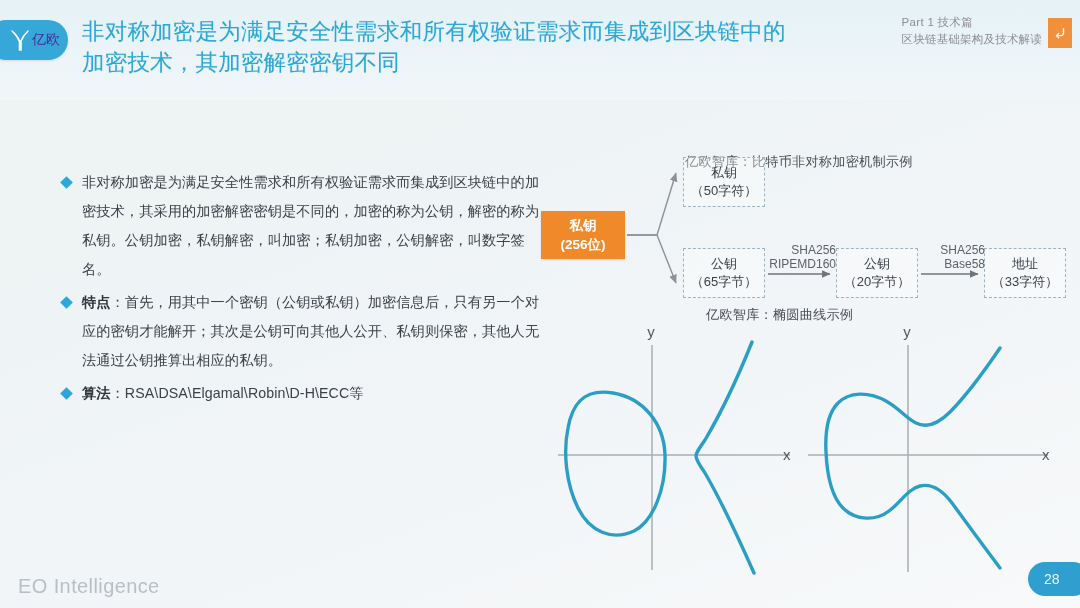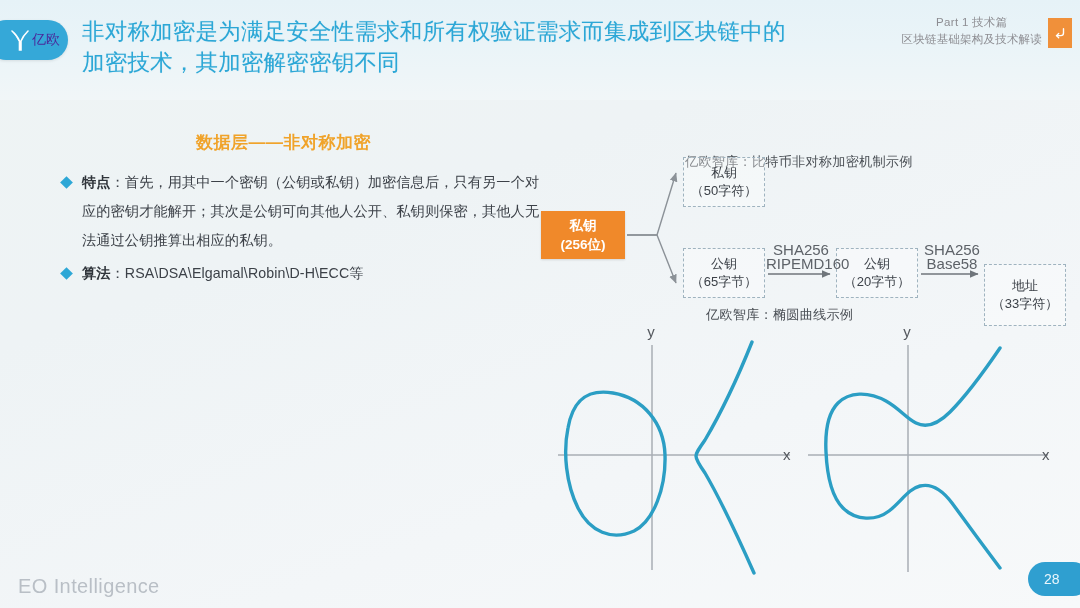"Part 1 技术篇" .header-right { text-align: center -> left }
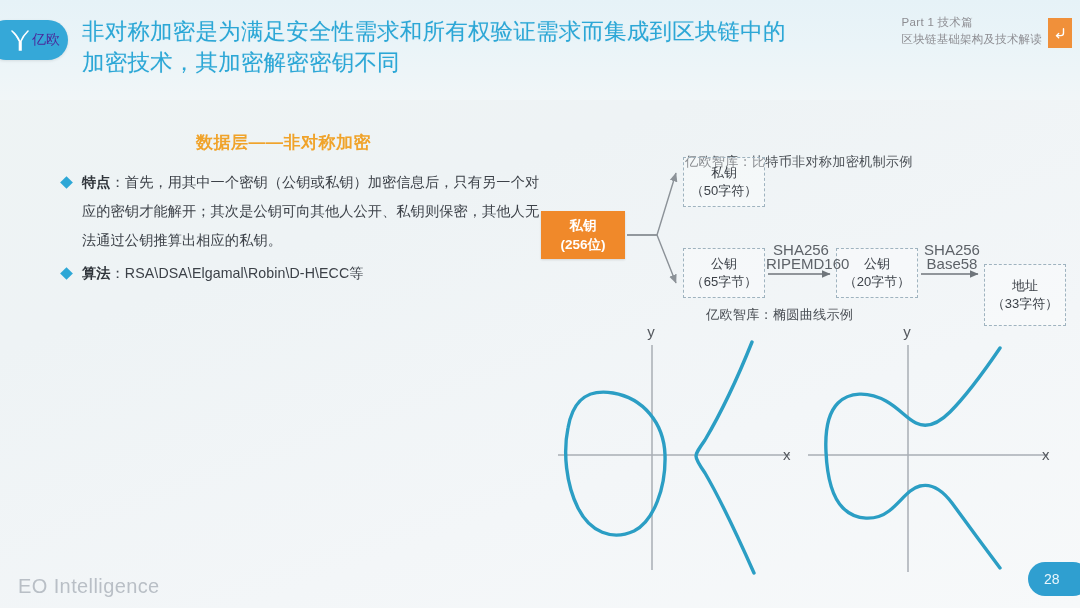"数据层——非对称加密" div.section-head { html: <div>数据层——非对称加密</div> -> none }
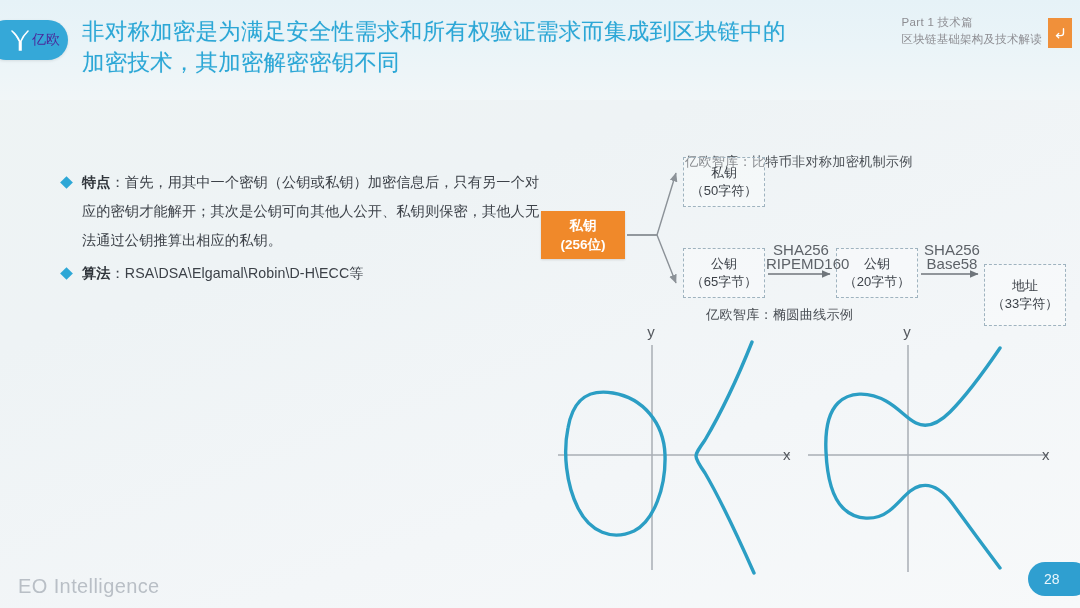"非对称加密是为满足安全性需求和所有权验证需求而集成到区块链中的加密技术，其采用的" div.bullet-row { html: none -> <div> <span></span> <span>非对称加密是为满足安全性需求和所有权验证需求而集成到区块链中的加密技术，其采用的加密解密密钥是不同的，加密的称为公钥，解密的称为私钥。公钥加密，私钥解密，叫加密；私钥加密，公钥解密，叫数字签名。</span> </div> }
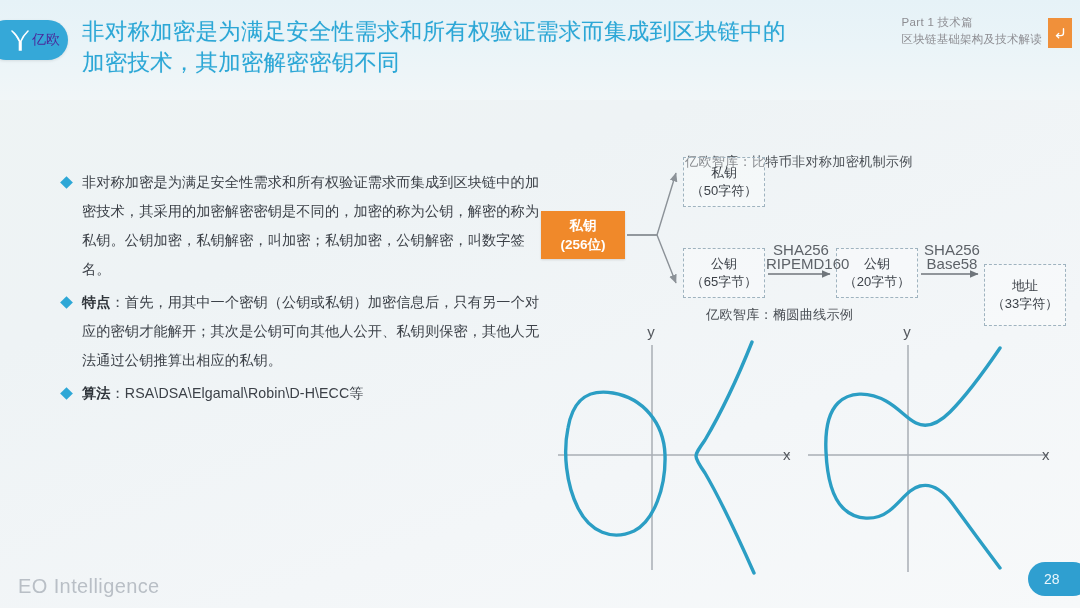"SHA256" .edge-label { font-size: 15px -> 12px; text-align: center -> right }
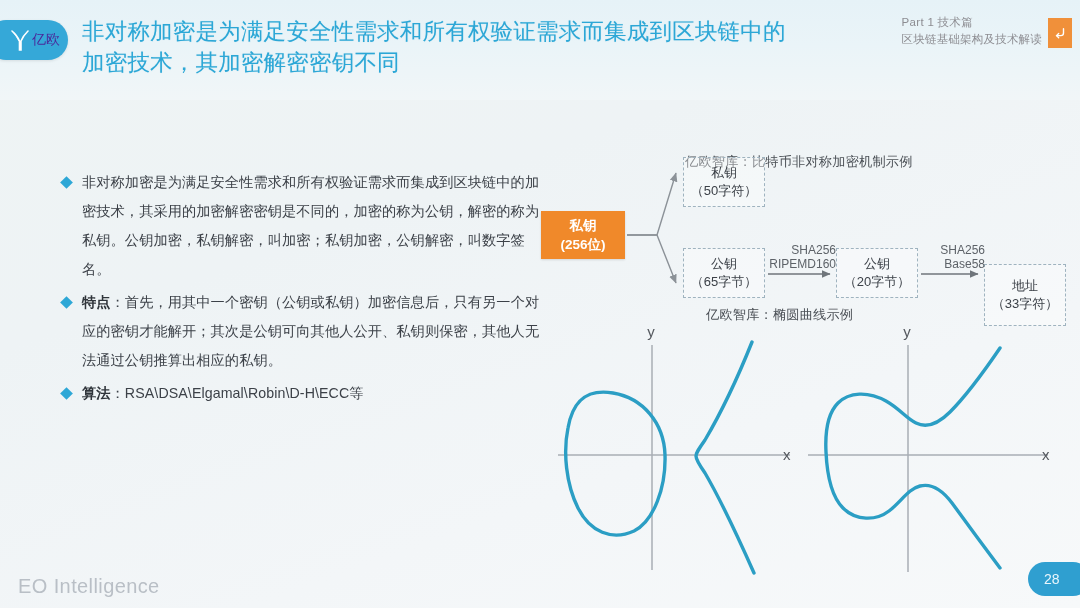"地址" div.dbox { height: 62px -> 50px; margin-top: 16px -> none }
